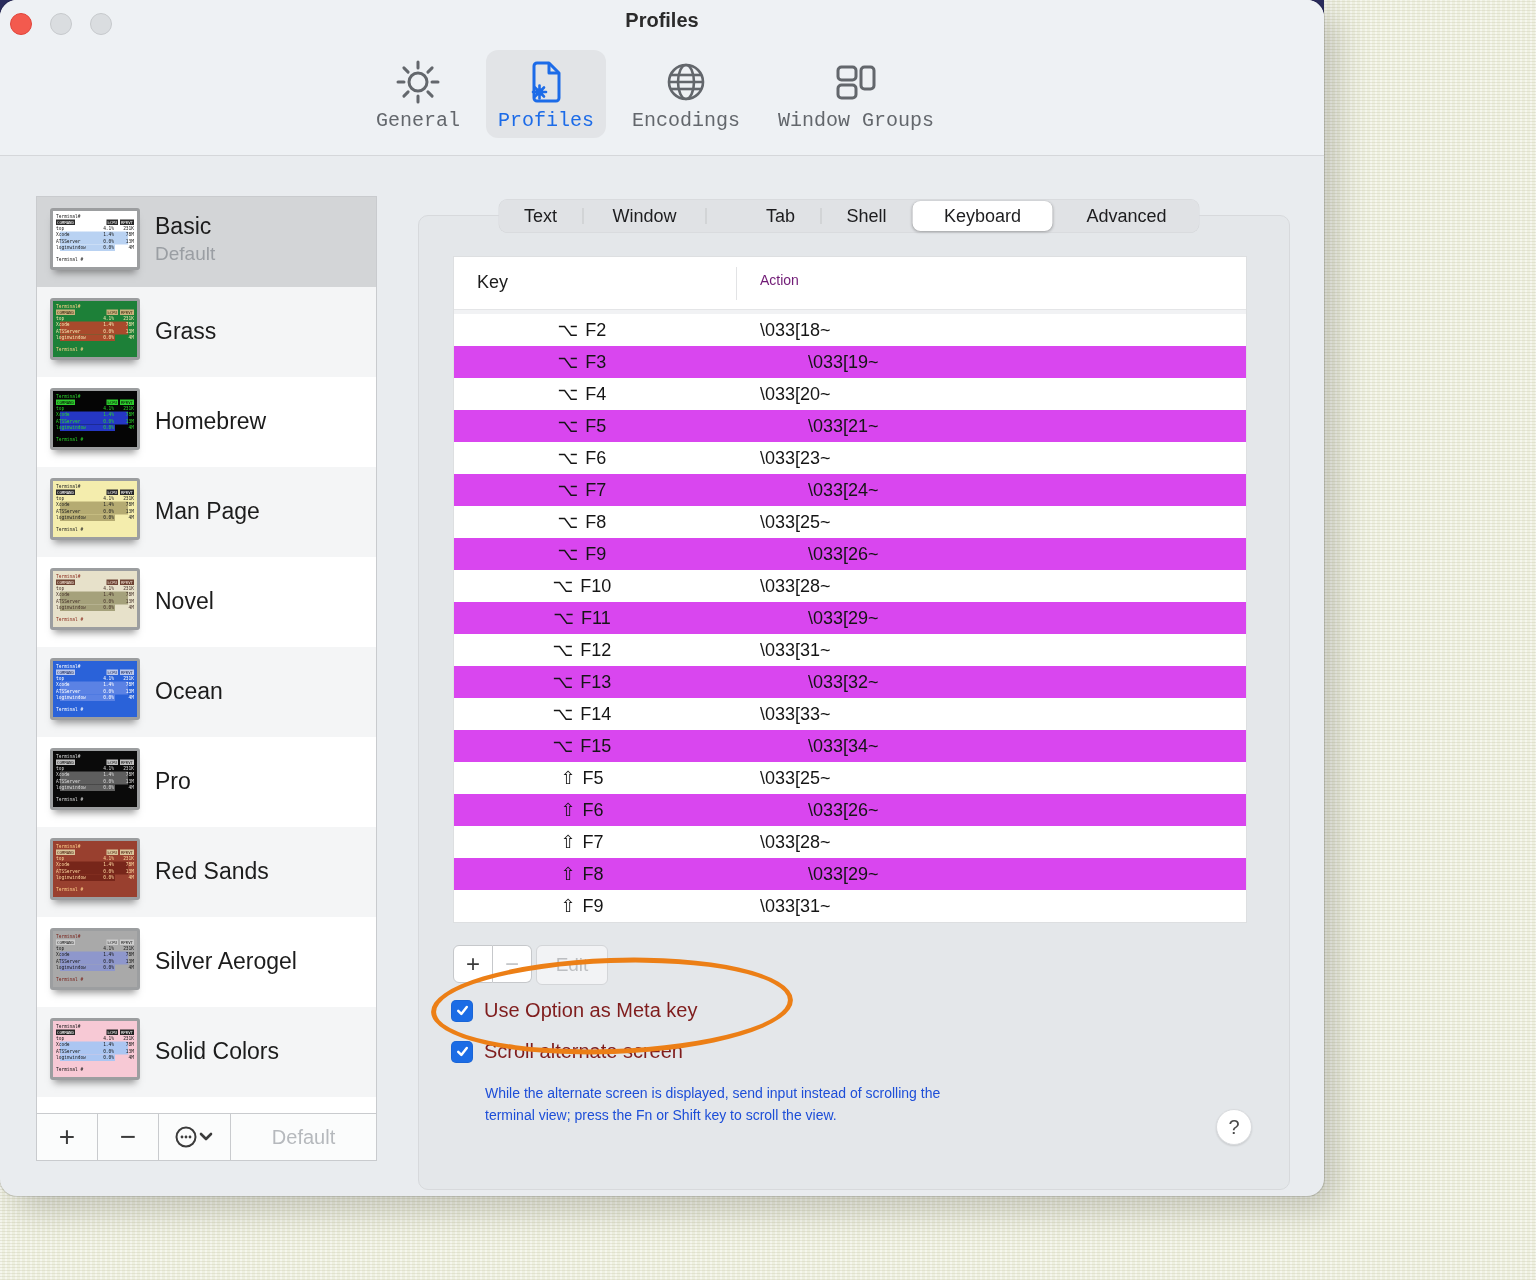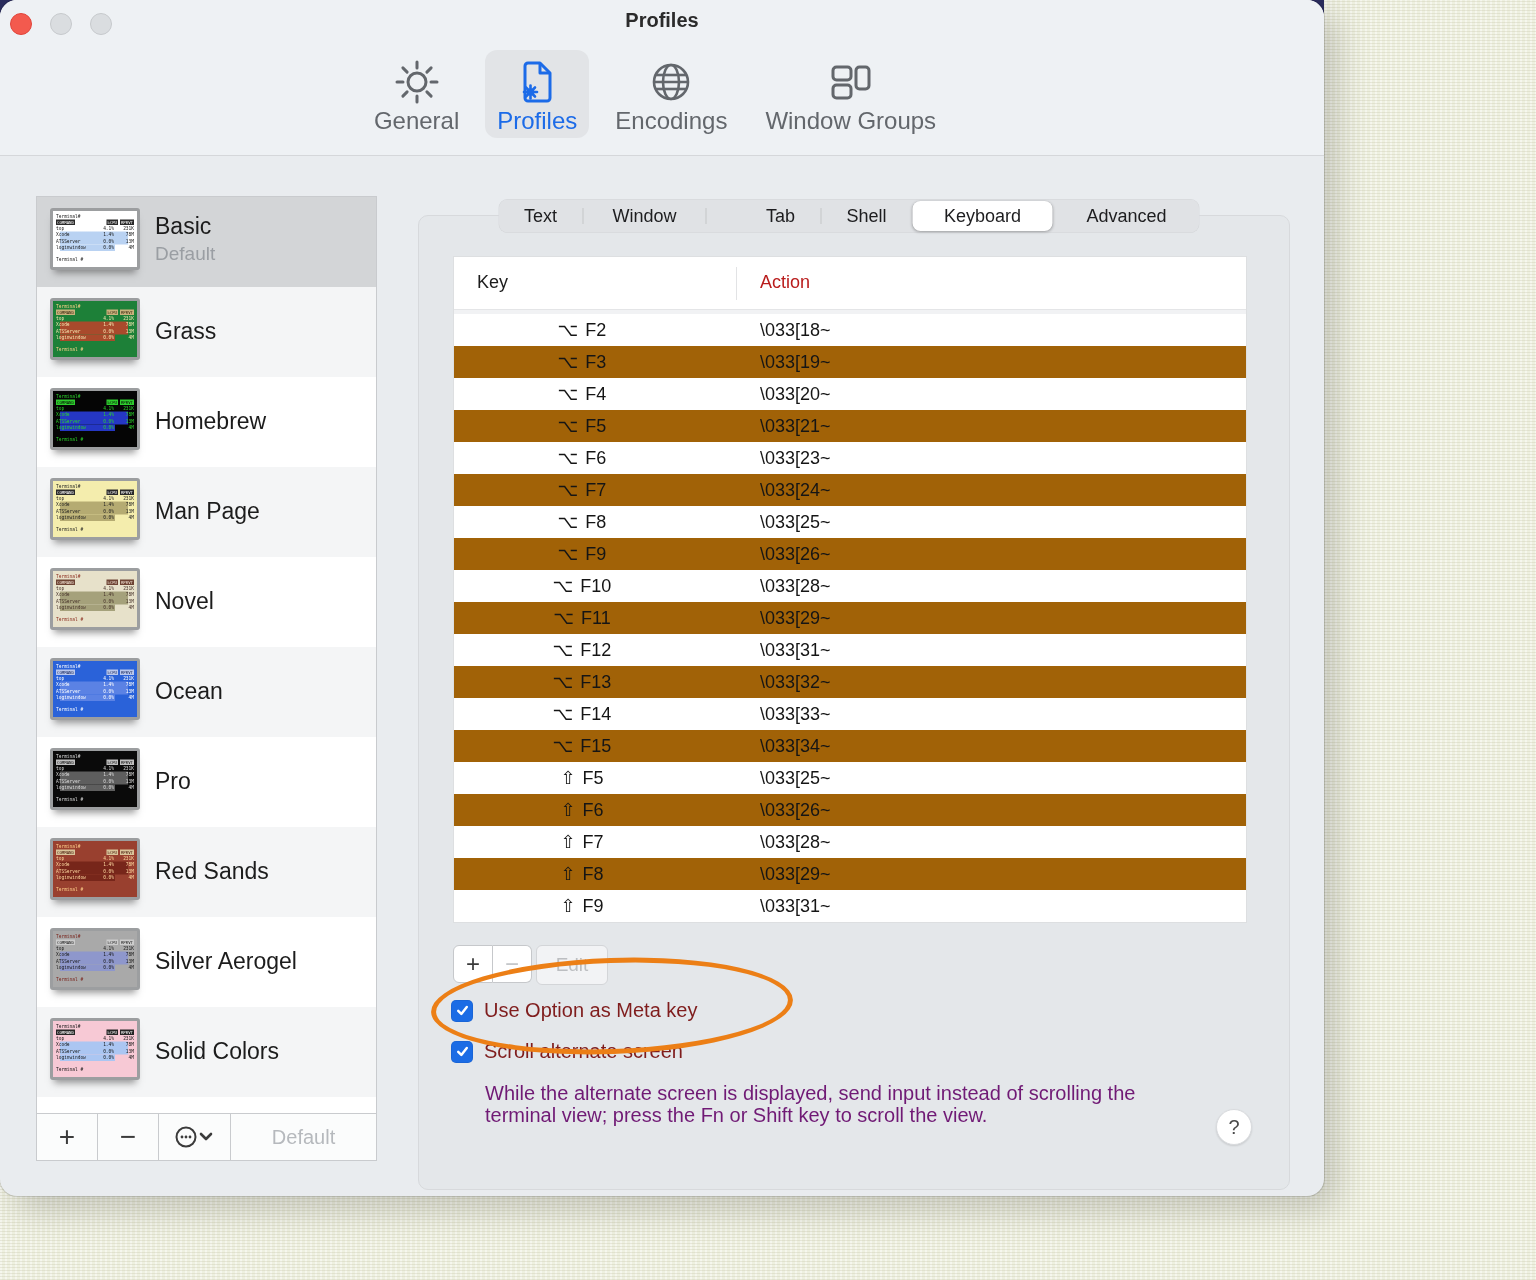"General" .tb-item .tb-label { font-family: none -> Liberation Mono, monospace; font-size: 24px -> 20px }
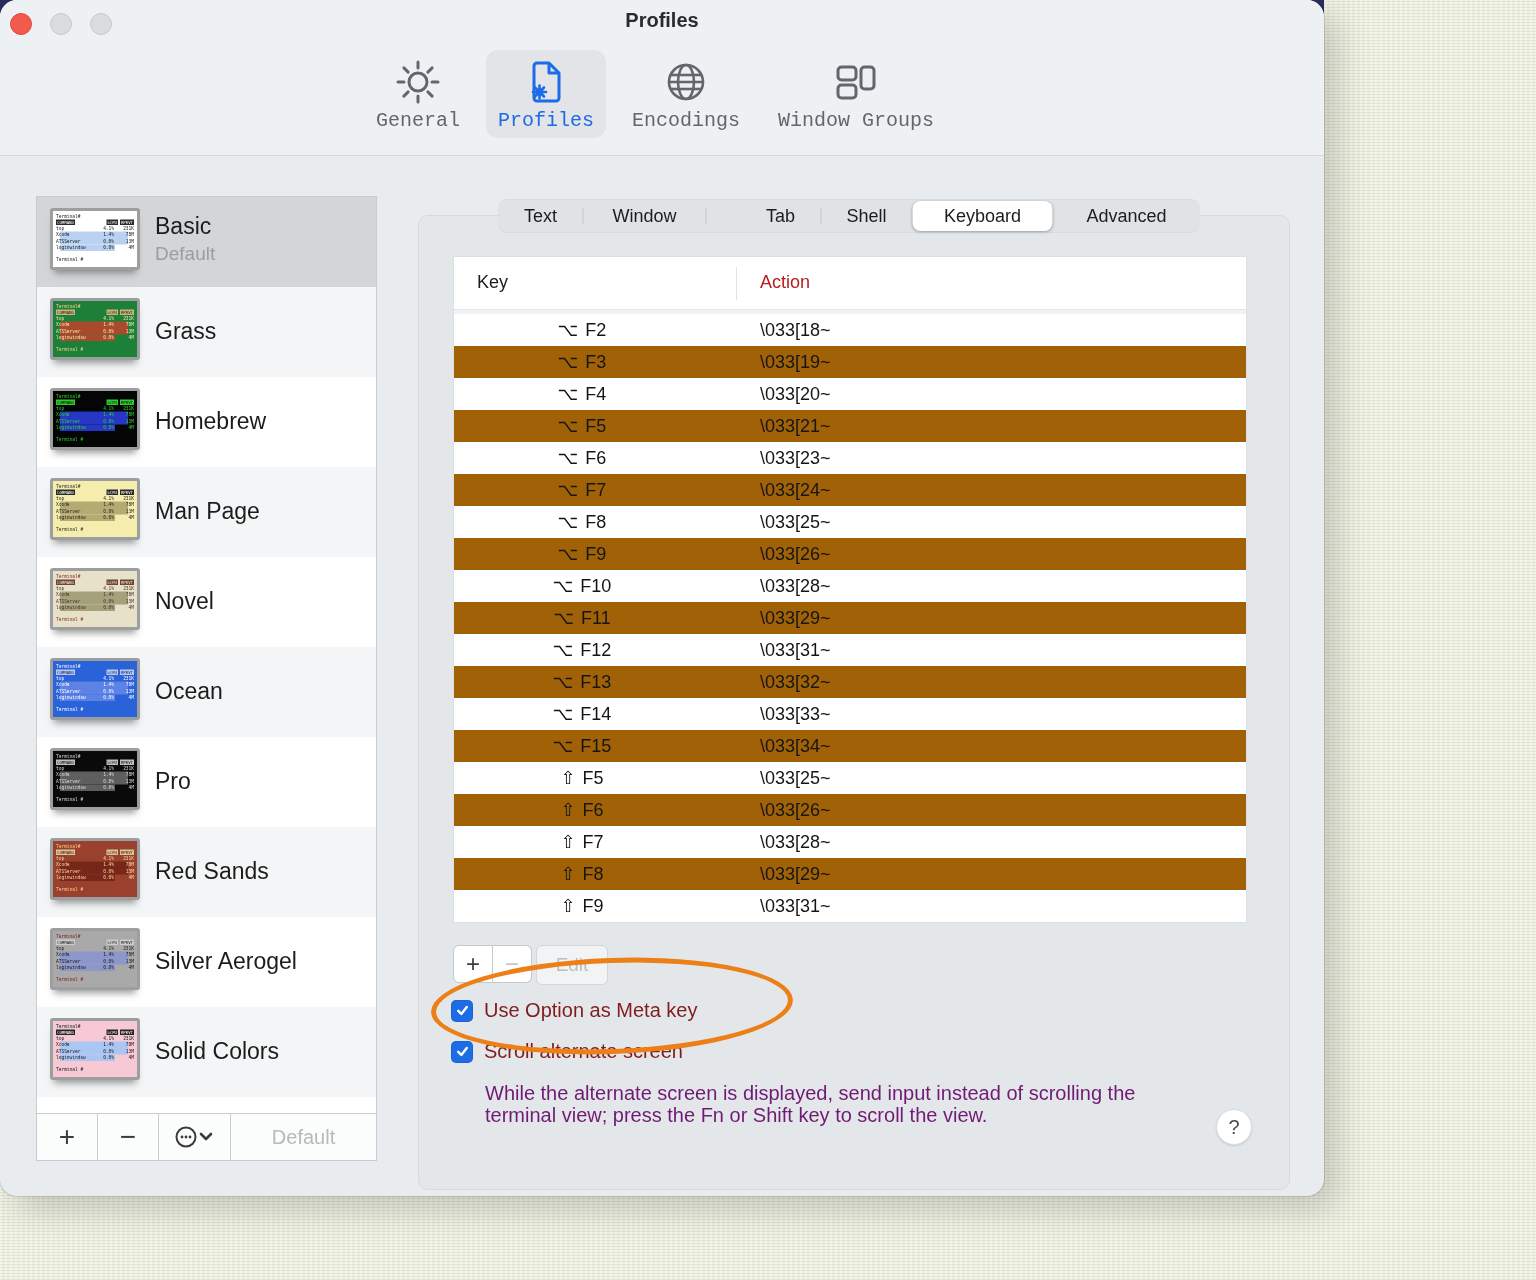"Action" .t-head .h-action { color: #b91c1c -> #701a75; font-size: 18px -> 14px }
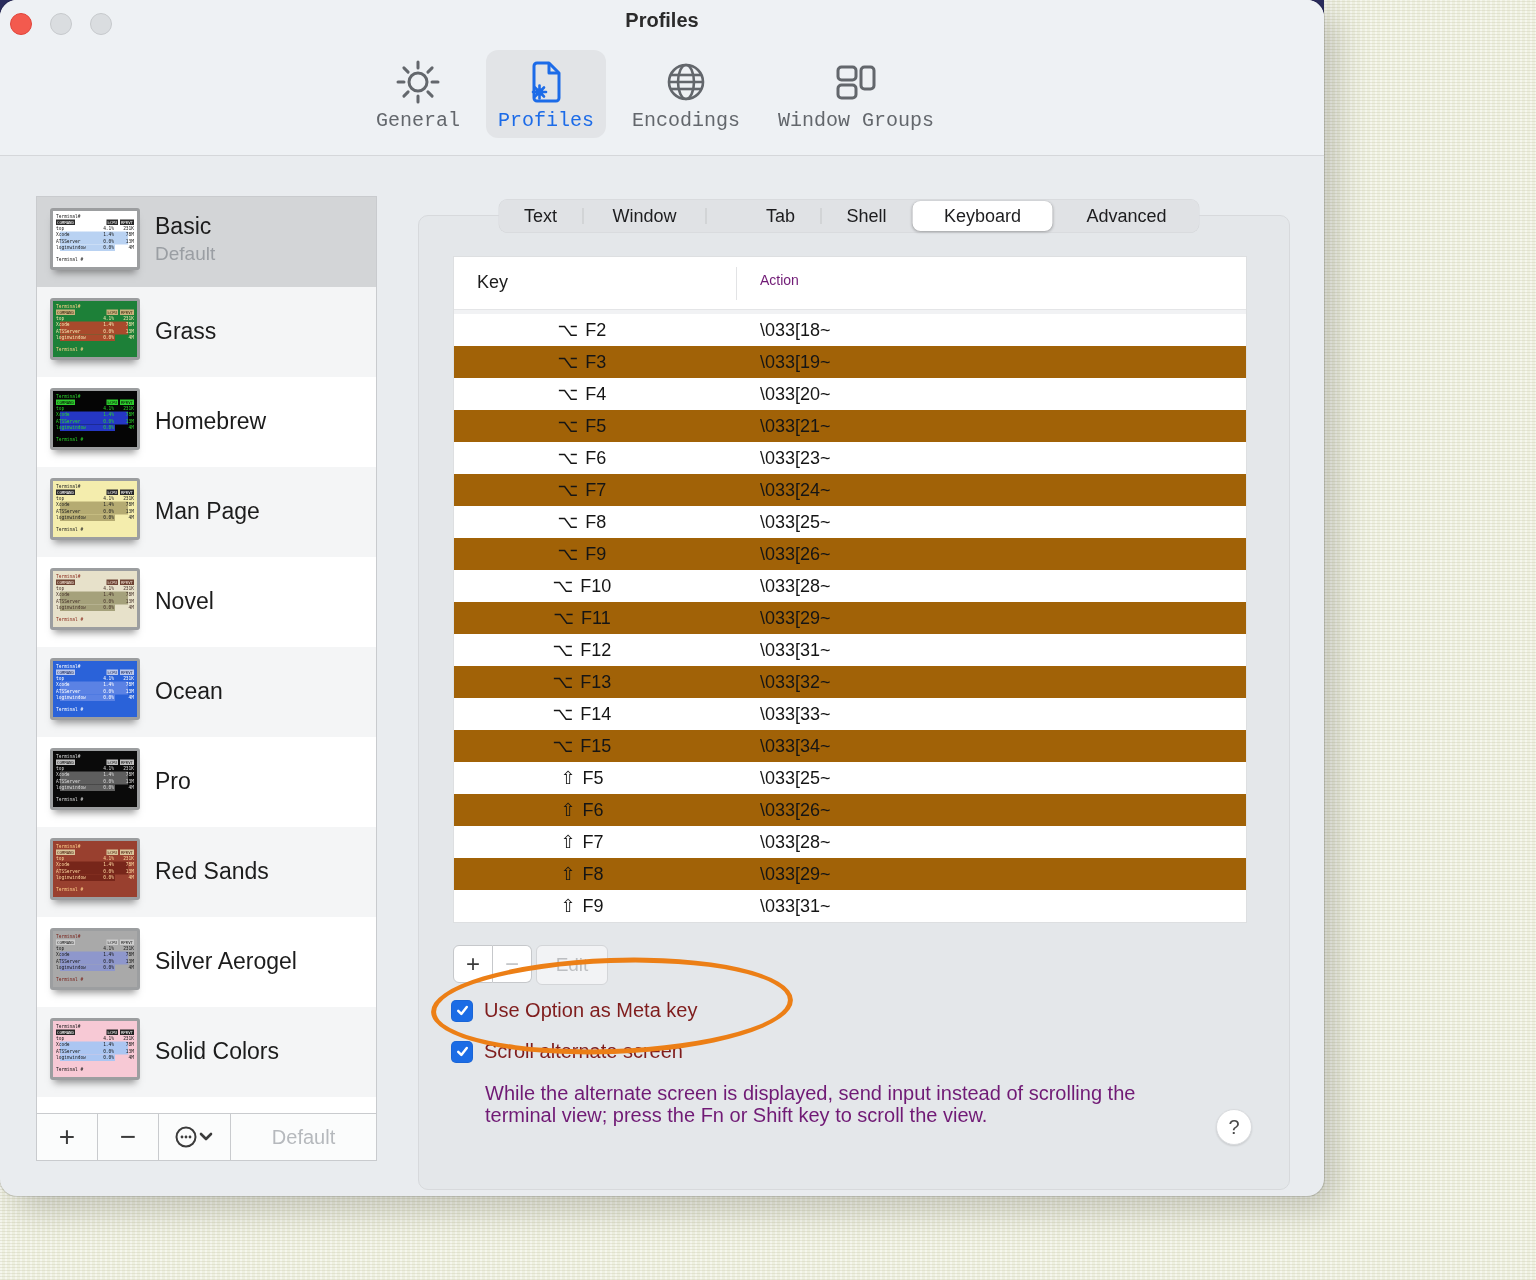"⌥ F3" .t-body .row.alt { background: #a16207 -> #d946ef; gap: none -> 48px }
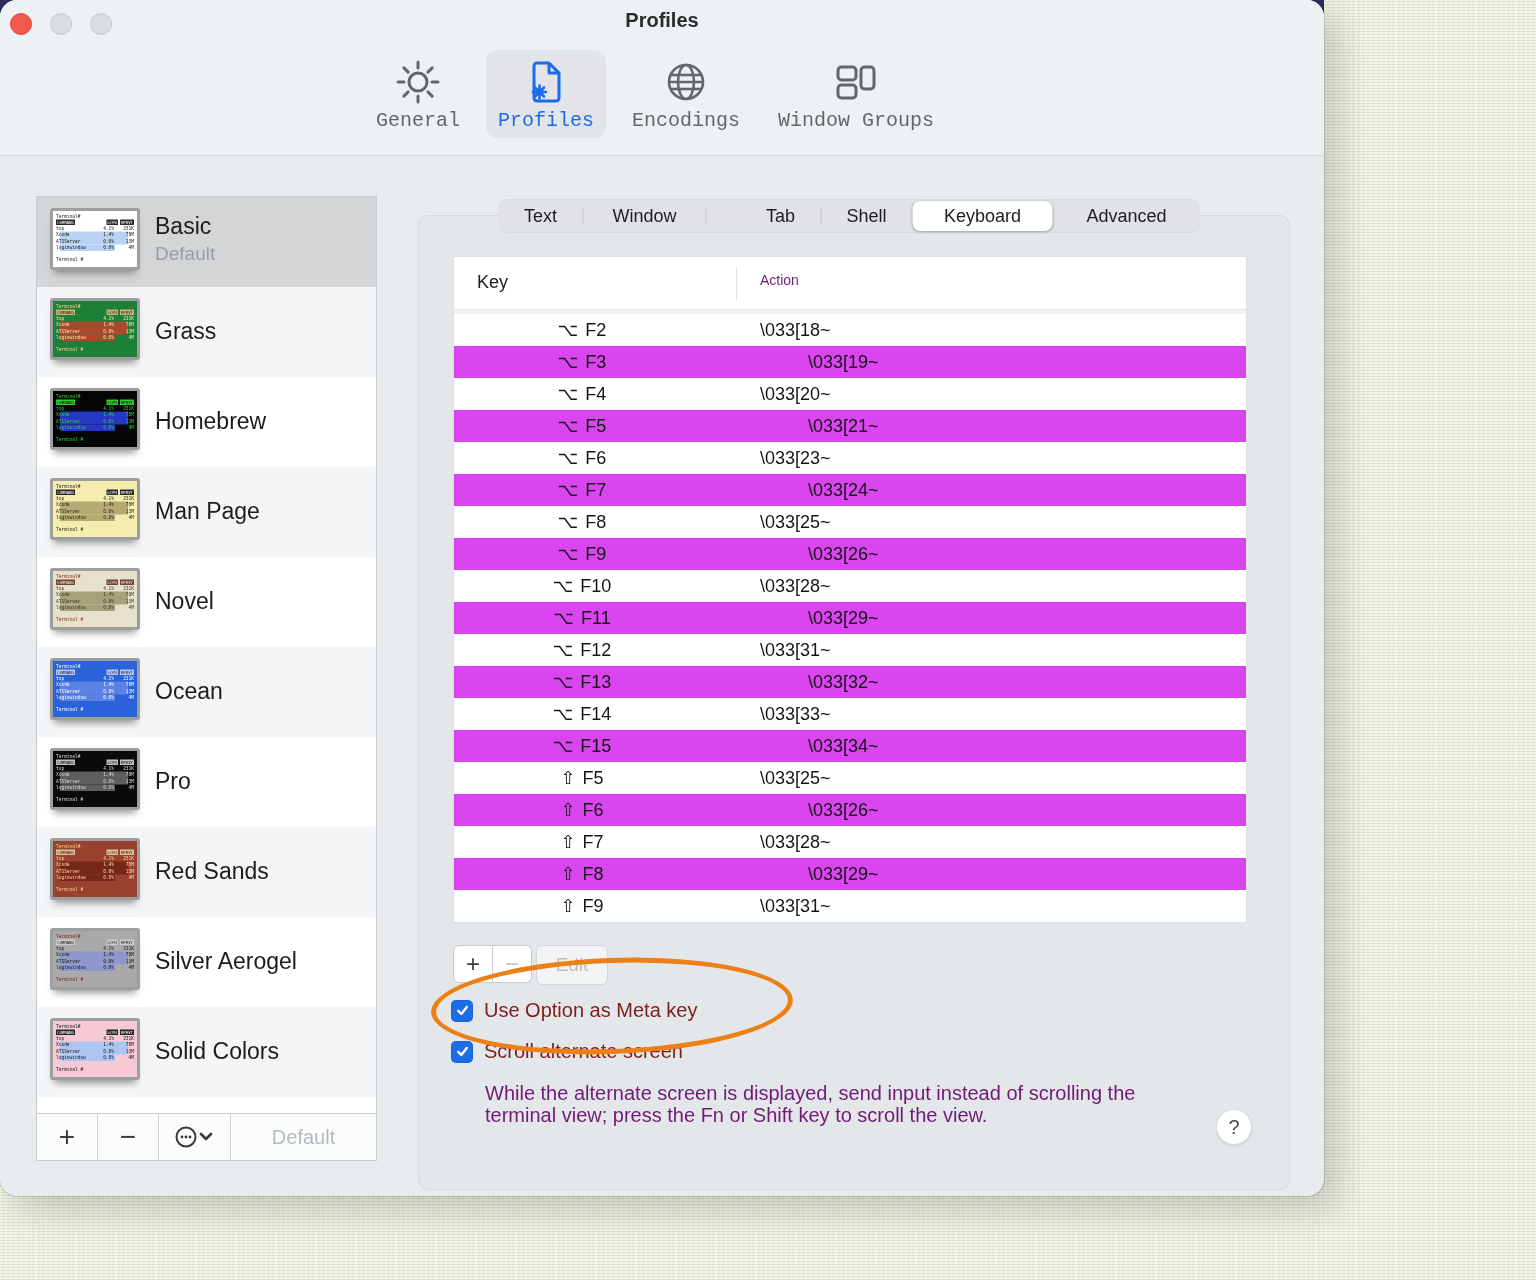"While the alternate screen is" .help-text { color: #701a75 -> #1d4ed8; font-size: 20px -> 14px }
